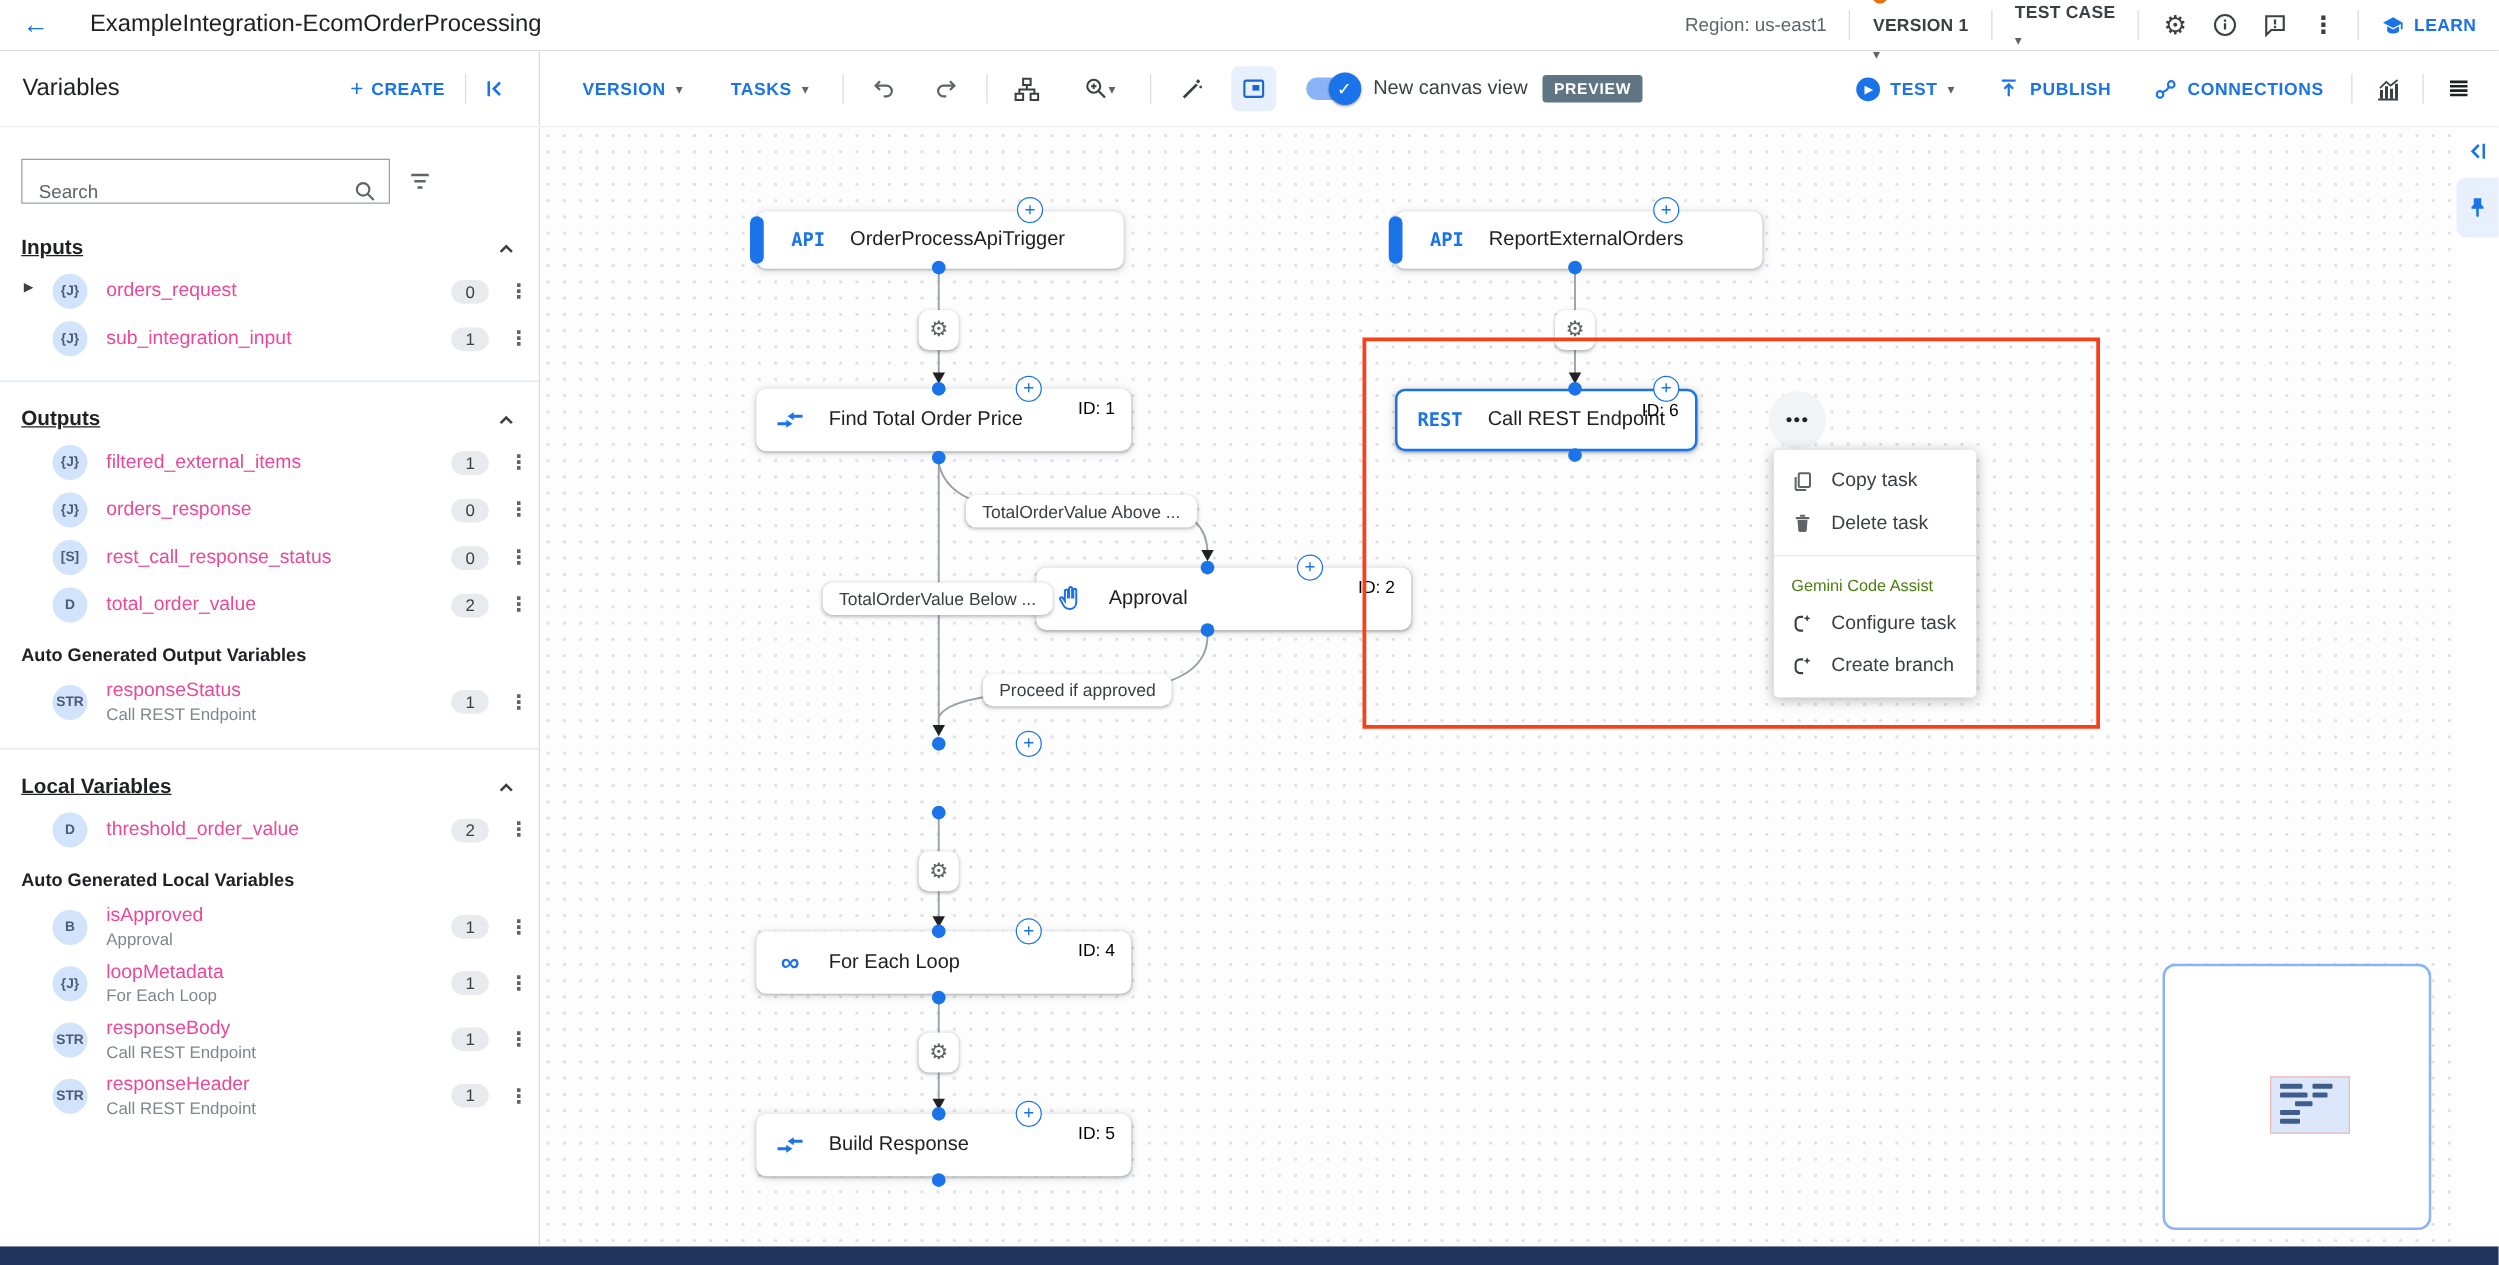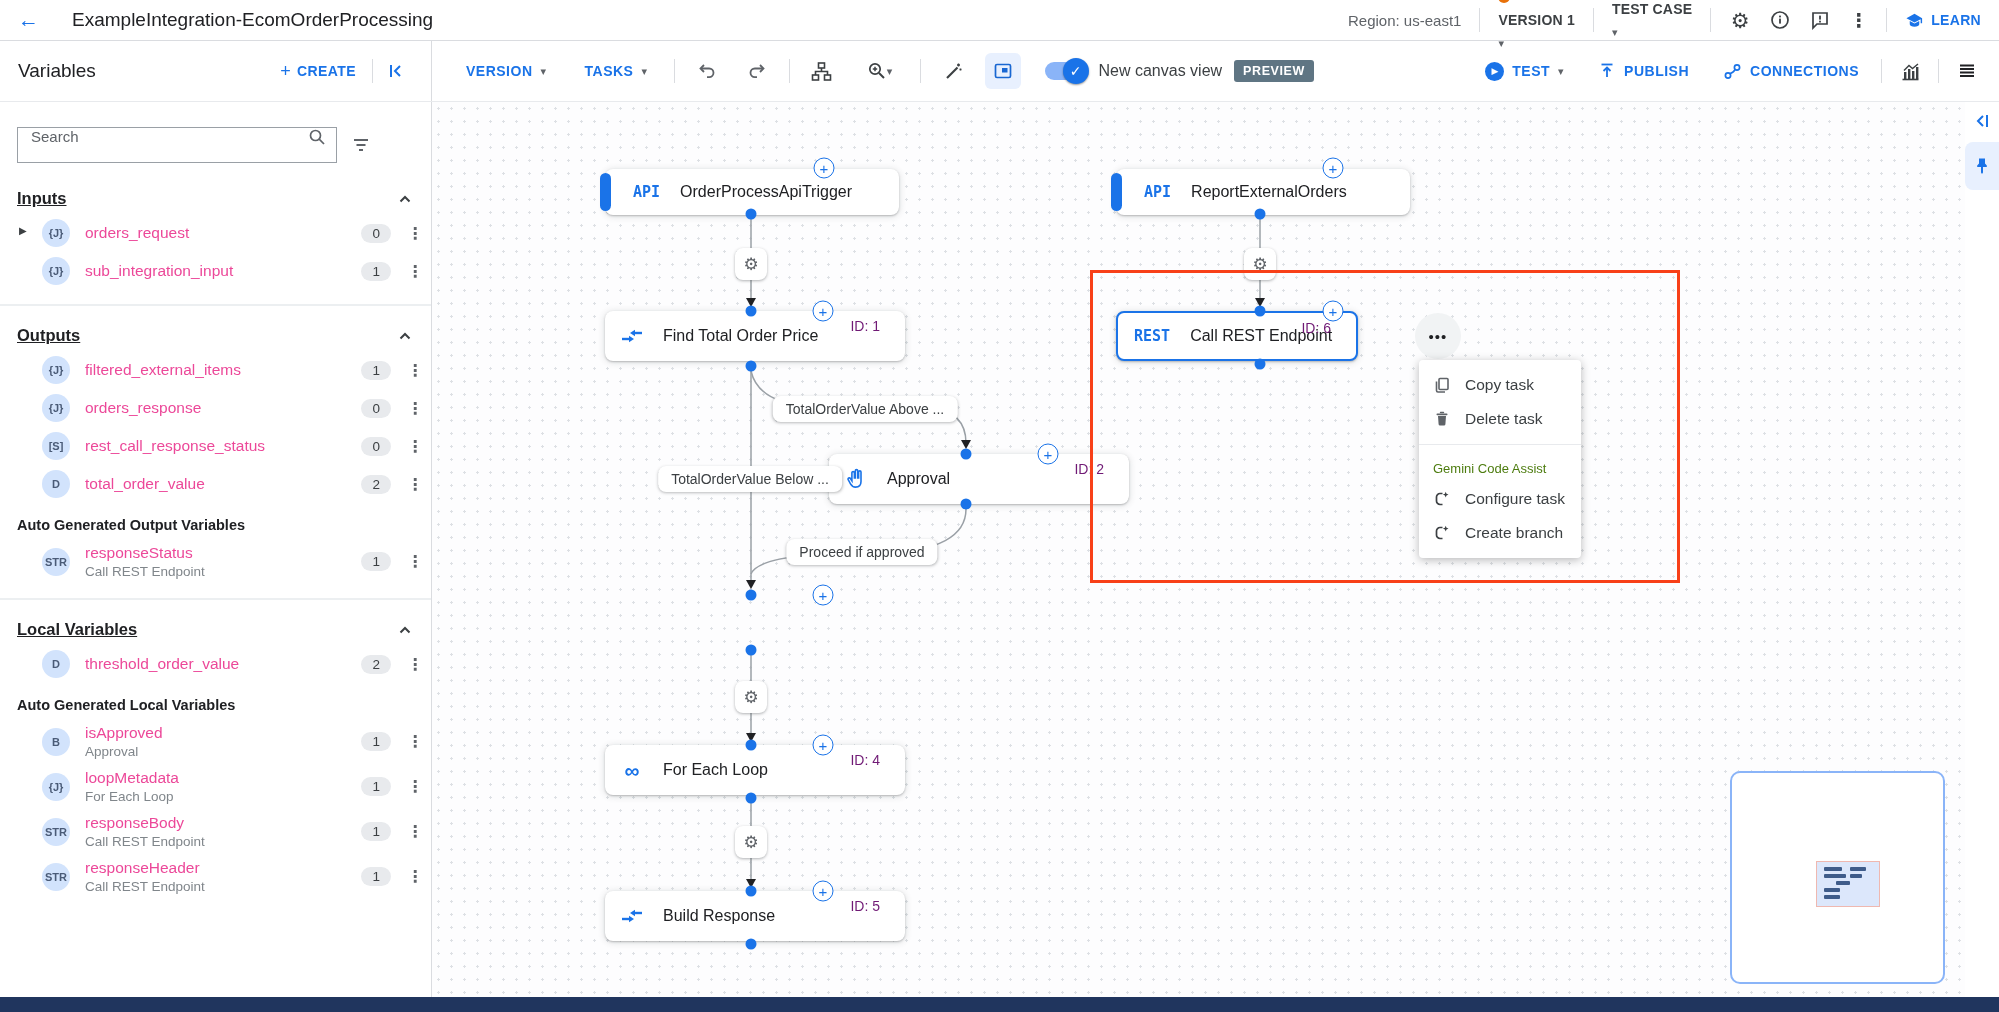"Search" .search-box { align-items: flex-start -> flex-end; width: 320px -> 295px }
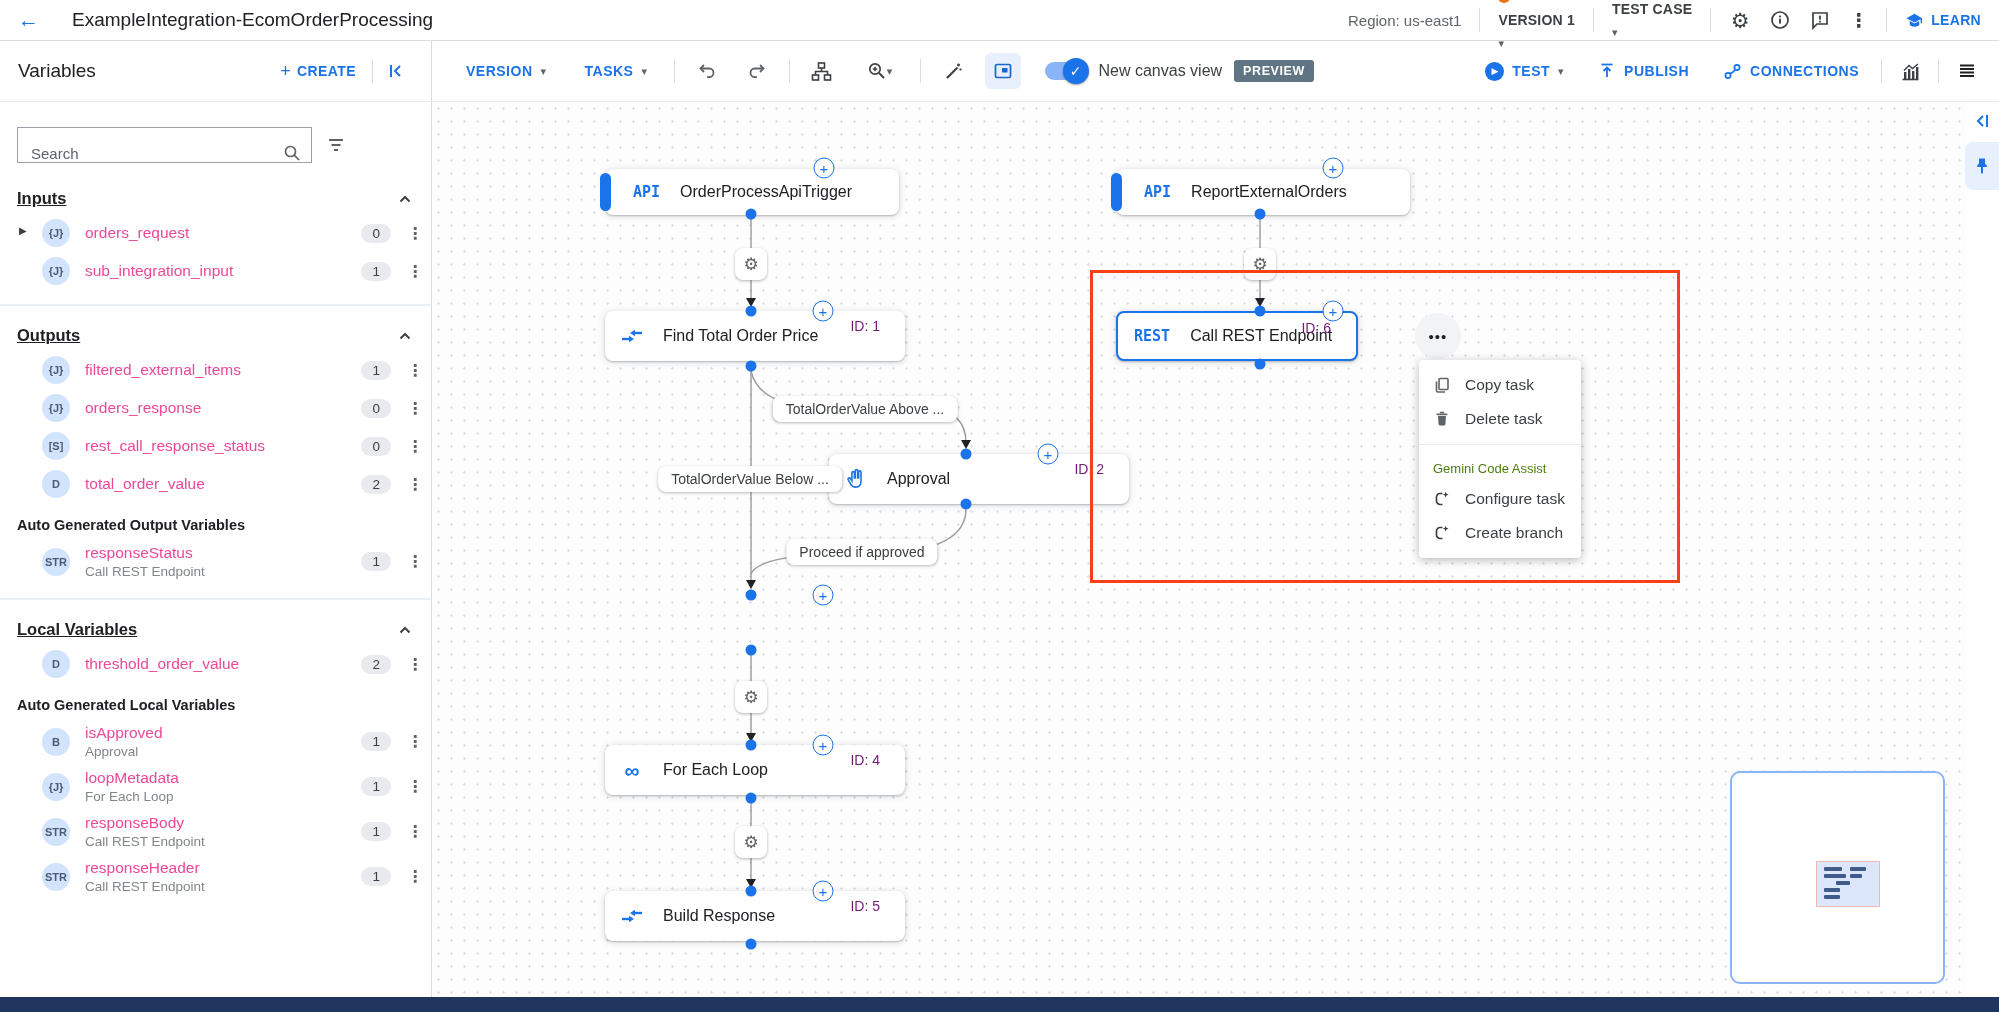"ID: 1" .nid { color: #701a75 -> #000000; right: 25px -> 13px }
